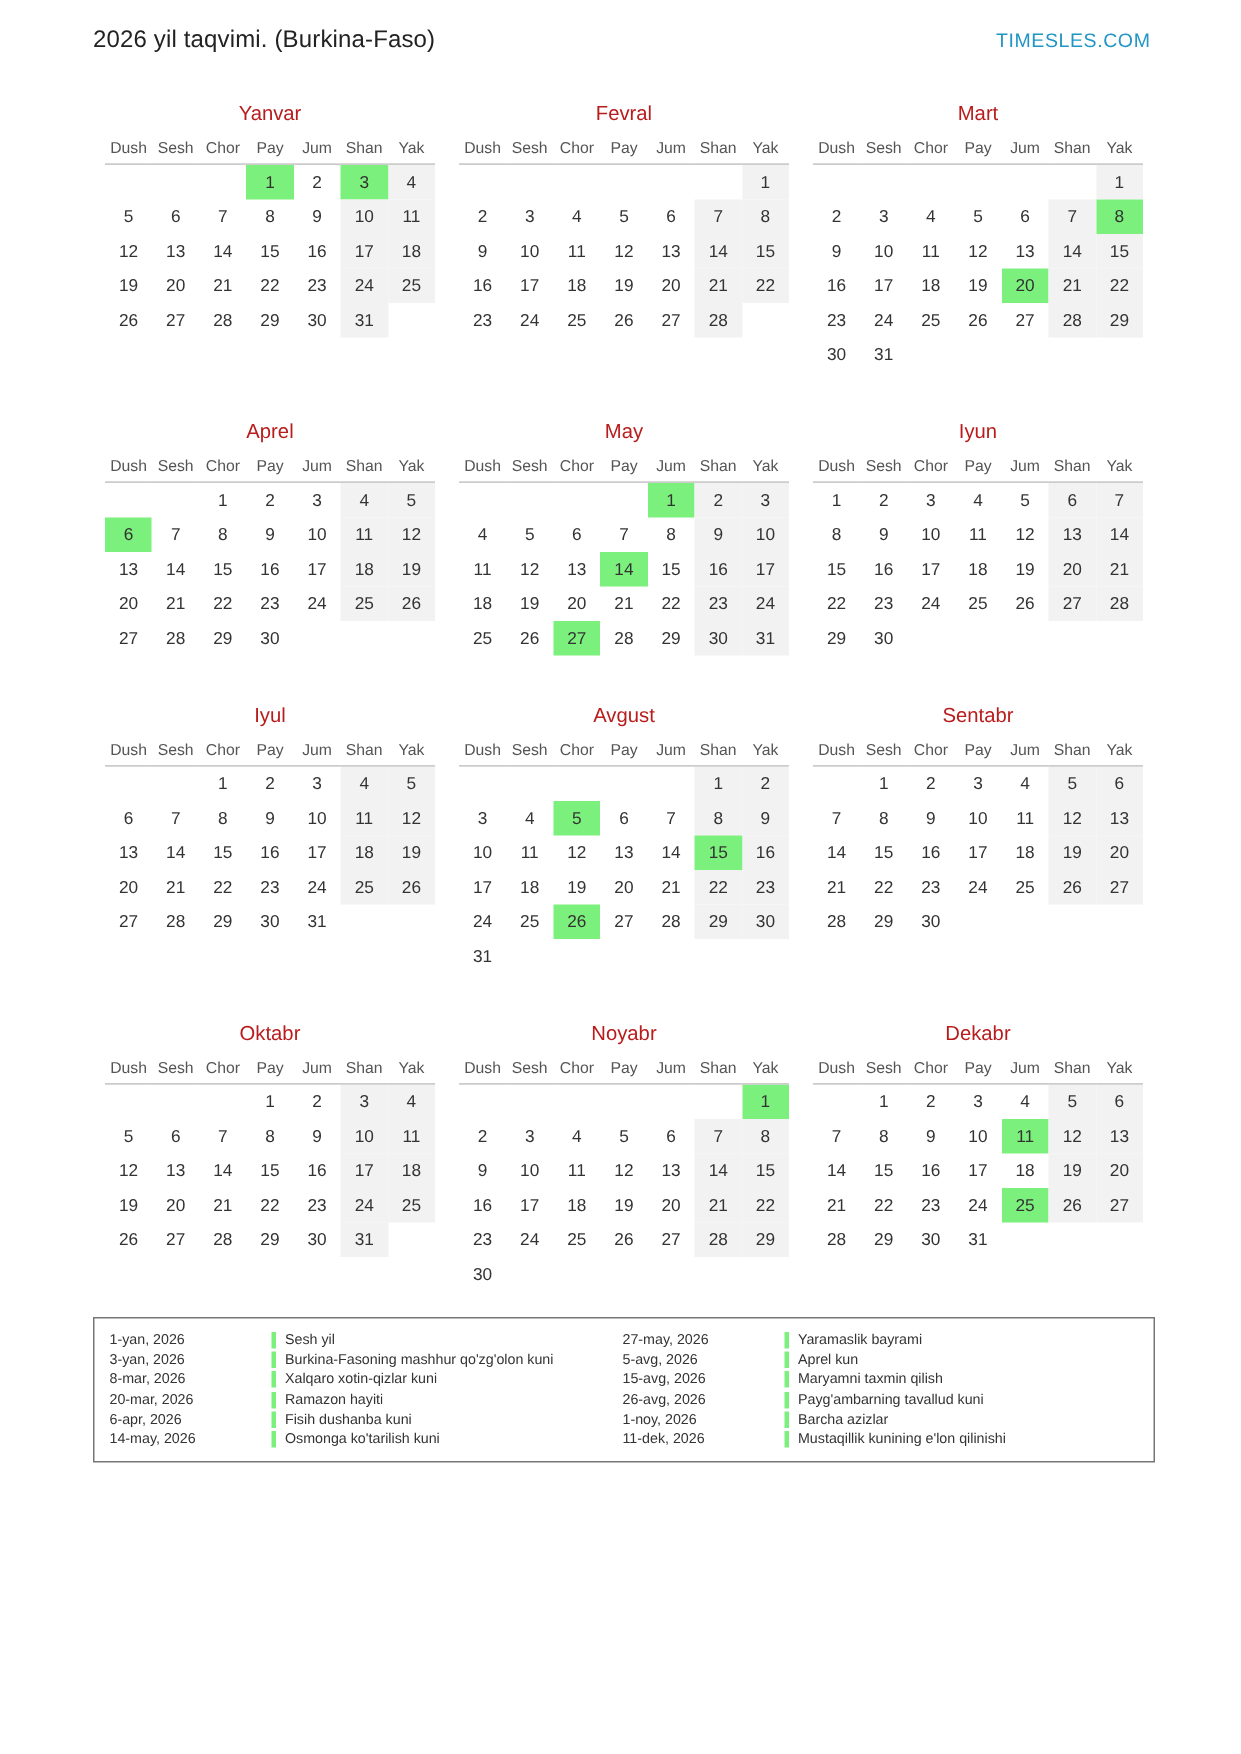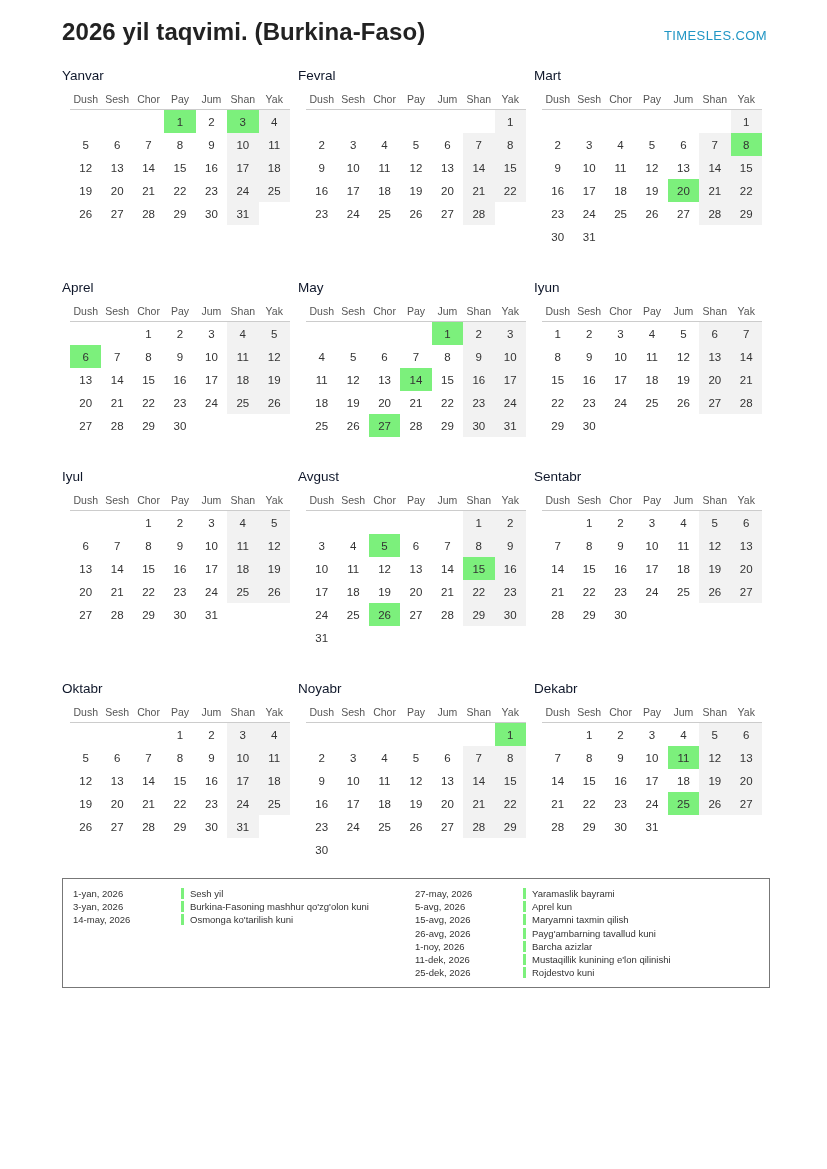"2026 yil taqvimi. (Burkina-Faso)" .title { font-size: 24px -> 16px; font-weight: bold -> normal }
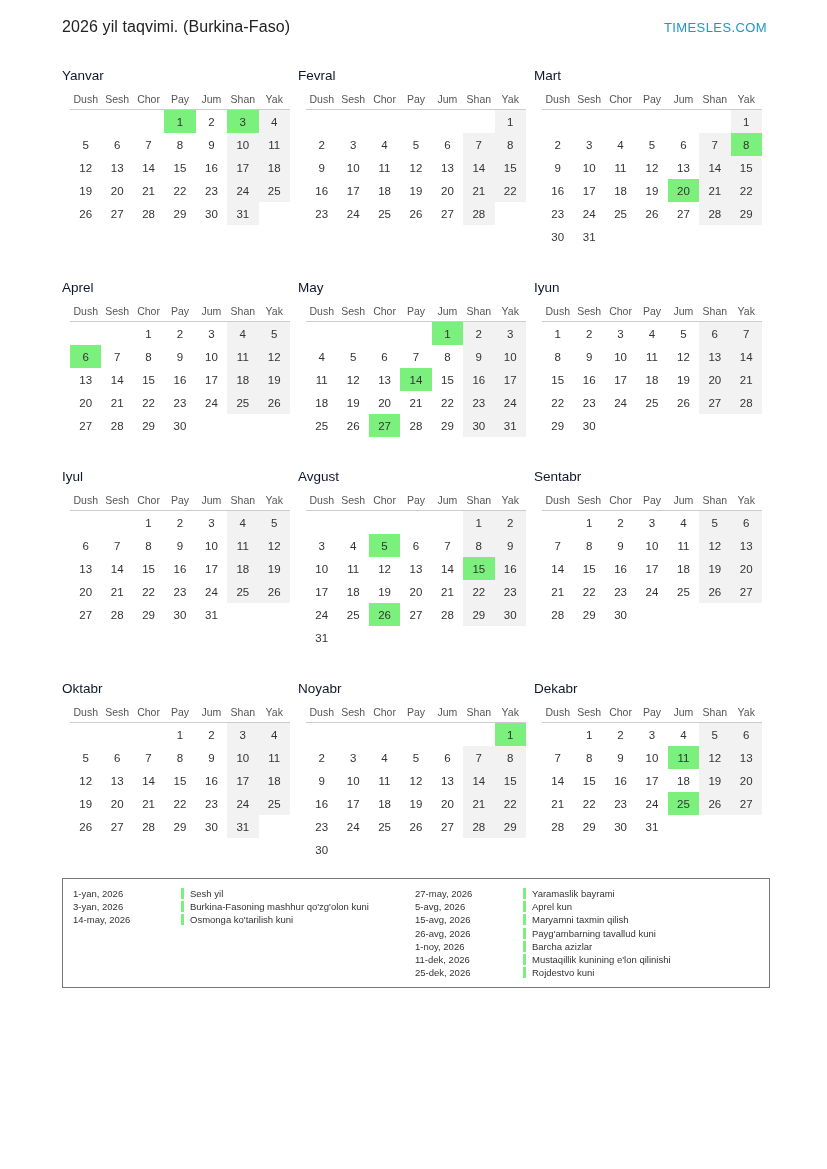"Yanvar" .month-name { color: #0f172a -> #b91c1c; text-align: left -> center }
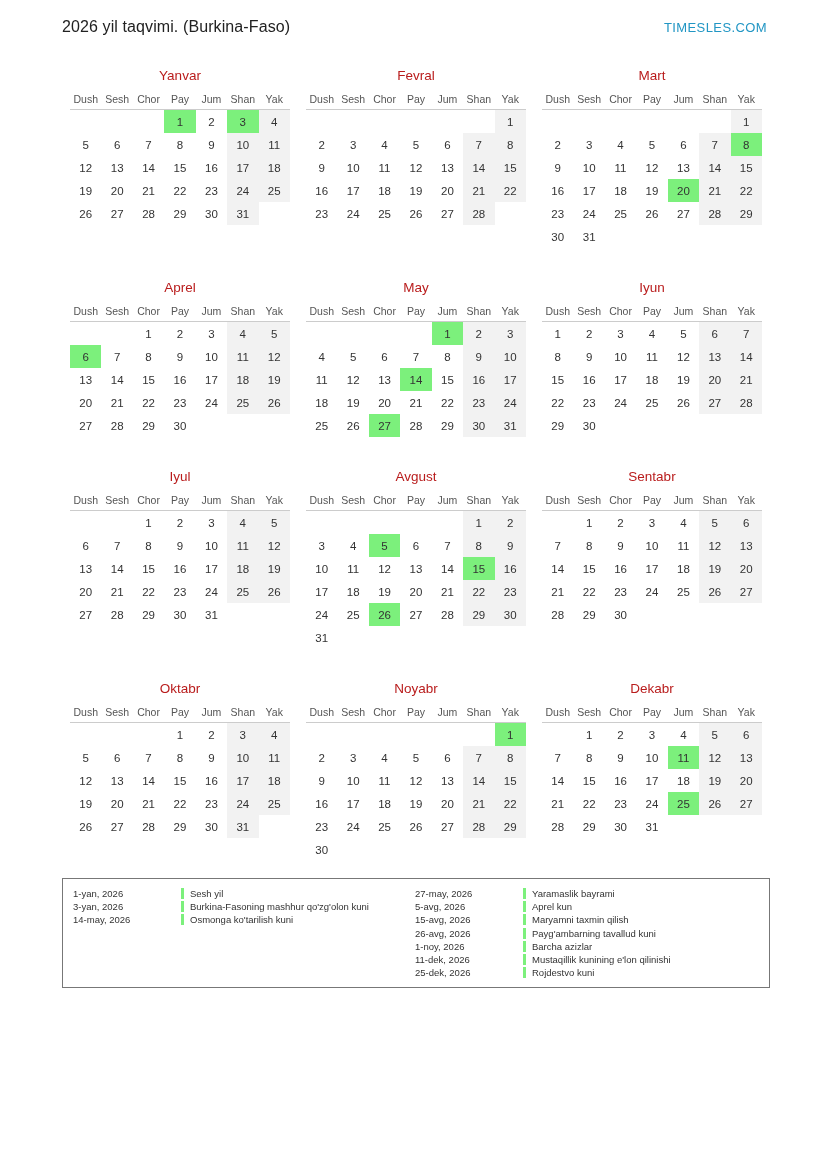"1-yan, 2026" .legend { align-items: none -> center }
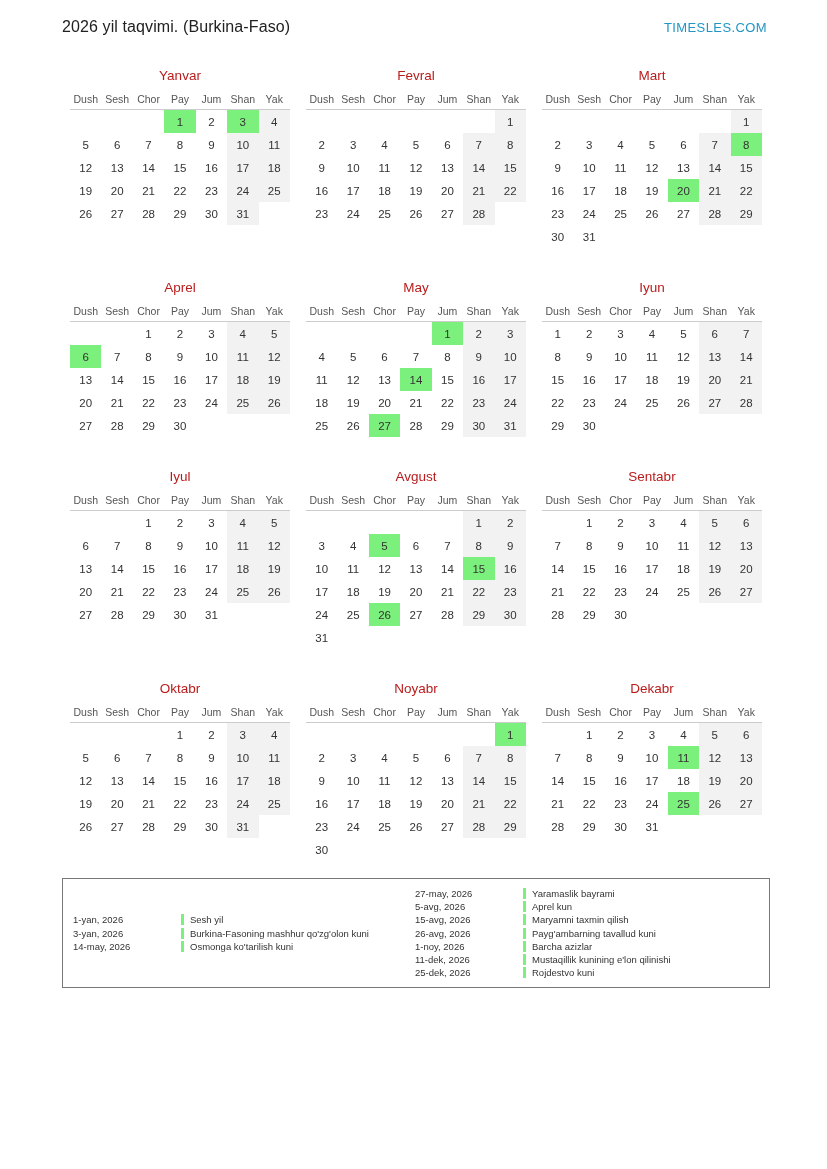"8-mar, 2026" div.legend-row { html: none -> <div> <span>8-mar, 2026</span> <span></span> <span>Xalqaro xotin-qizlar kuni</span> </div> }
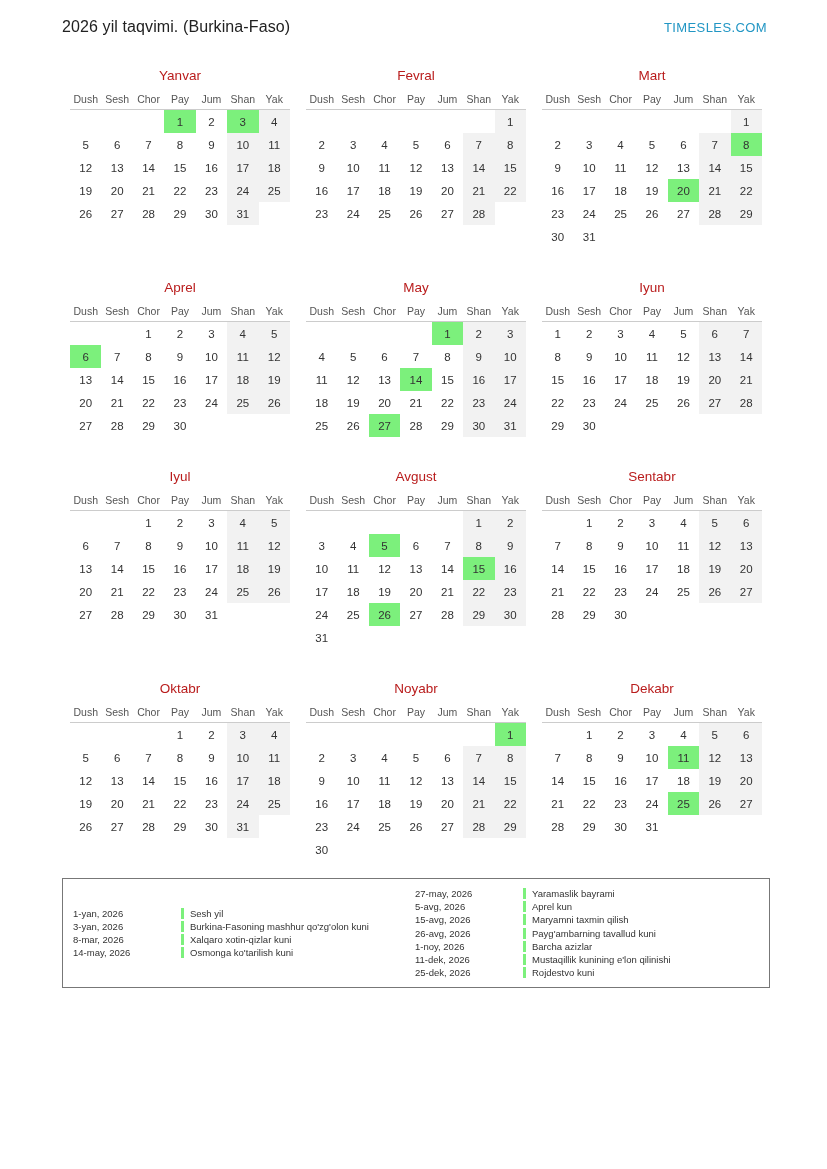"20-mar, 2026" div.legend-row { html: none -> <div> <span>20-mar, 2026</span> <span></span> <span>Ramazon hayiti</span> </div> }
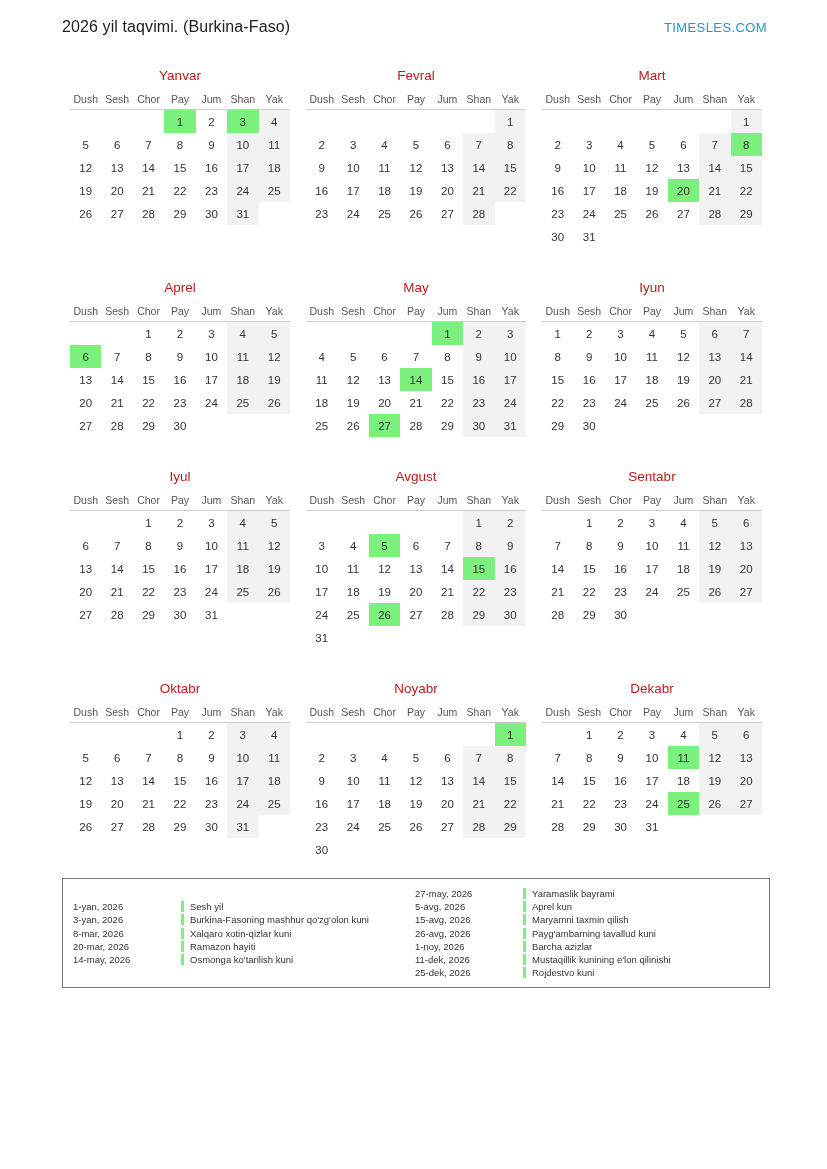"6-apr, 2026" div.legend-row { html: none -> <div> <span>6-apr, 2026</span> <span></span> <span>Fisih dushanba kuni</span> </div> }
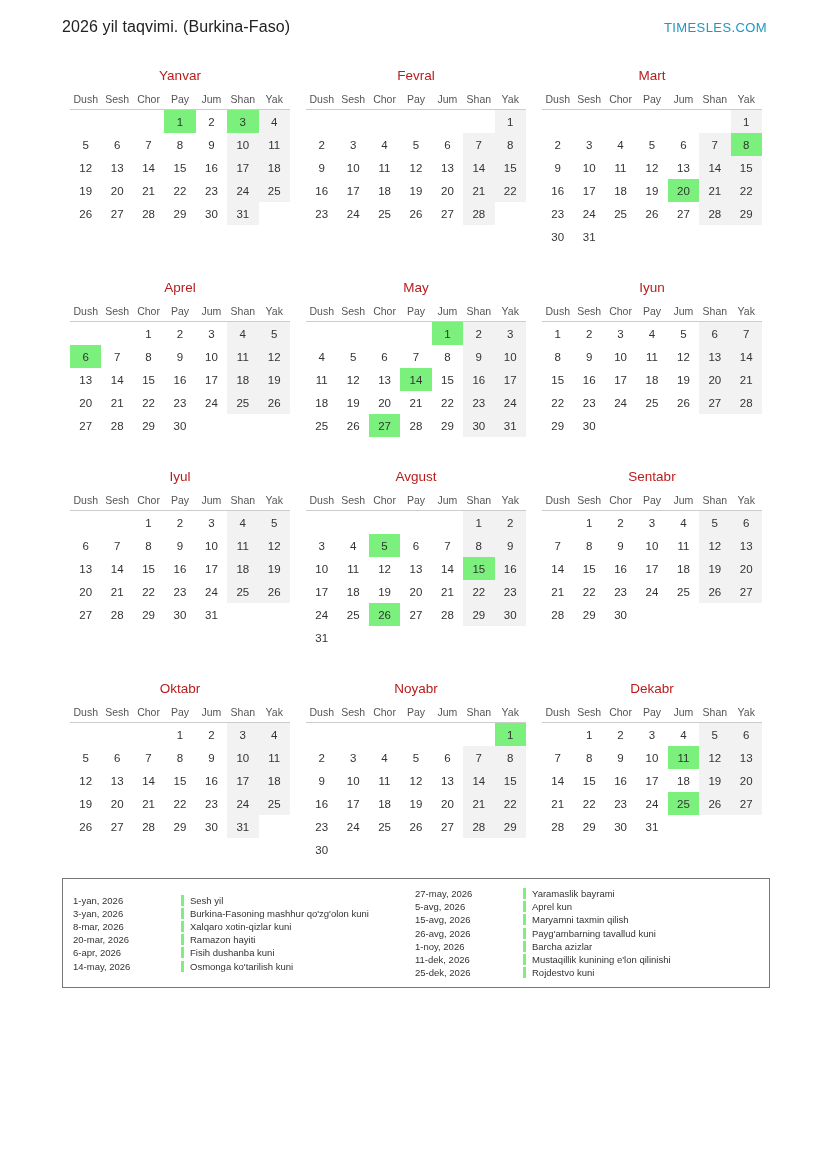"25-dek, 2026" div.legend-row { html: <div> <span>25-dek, 2026</span> <span></span> <span>Rojdestvo kuni</span> </div> -> none }
